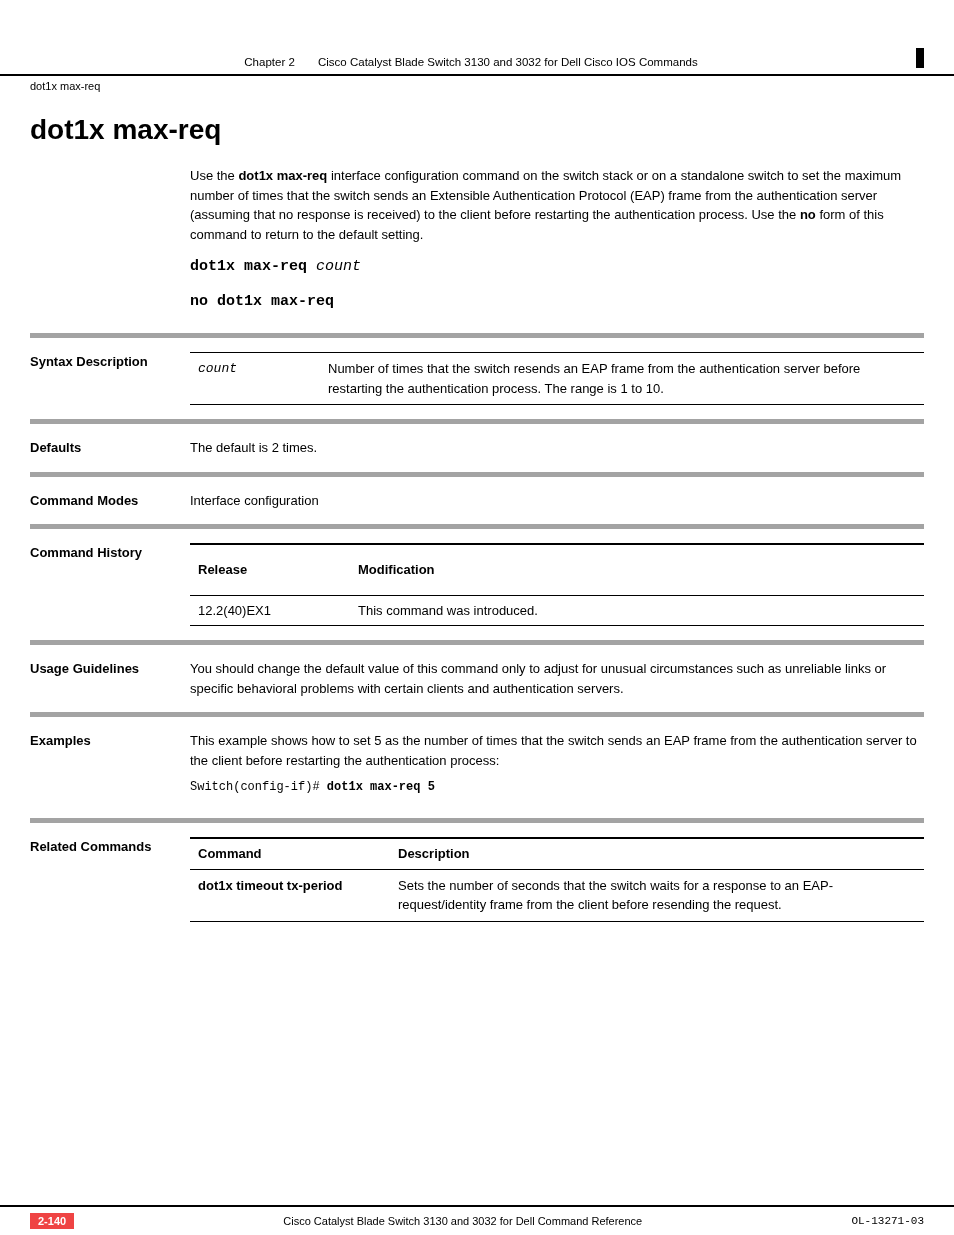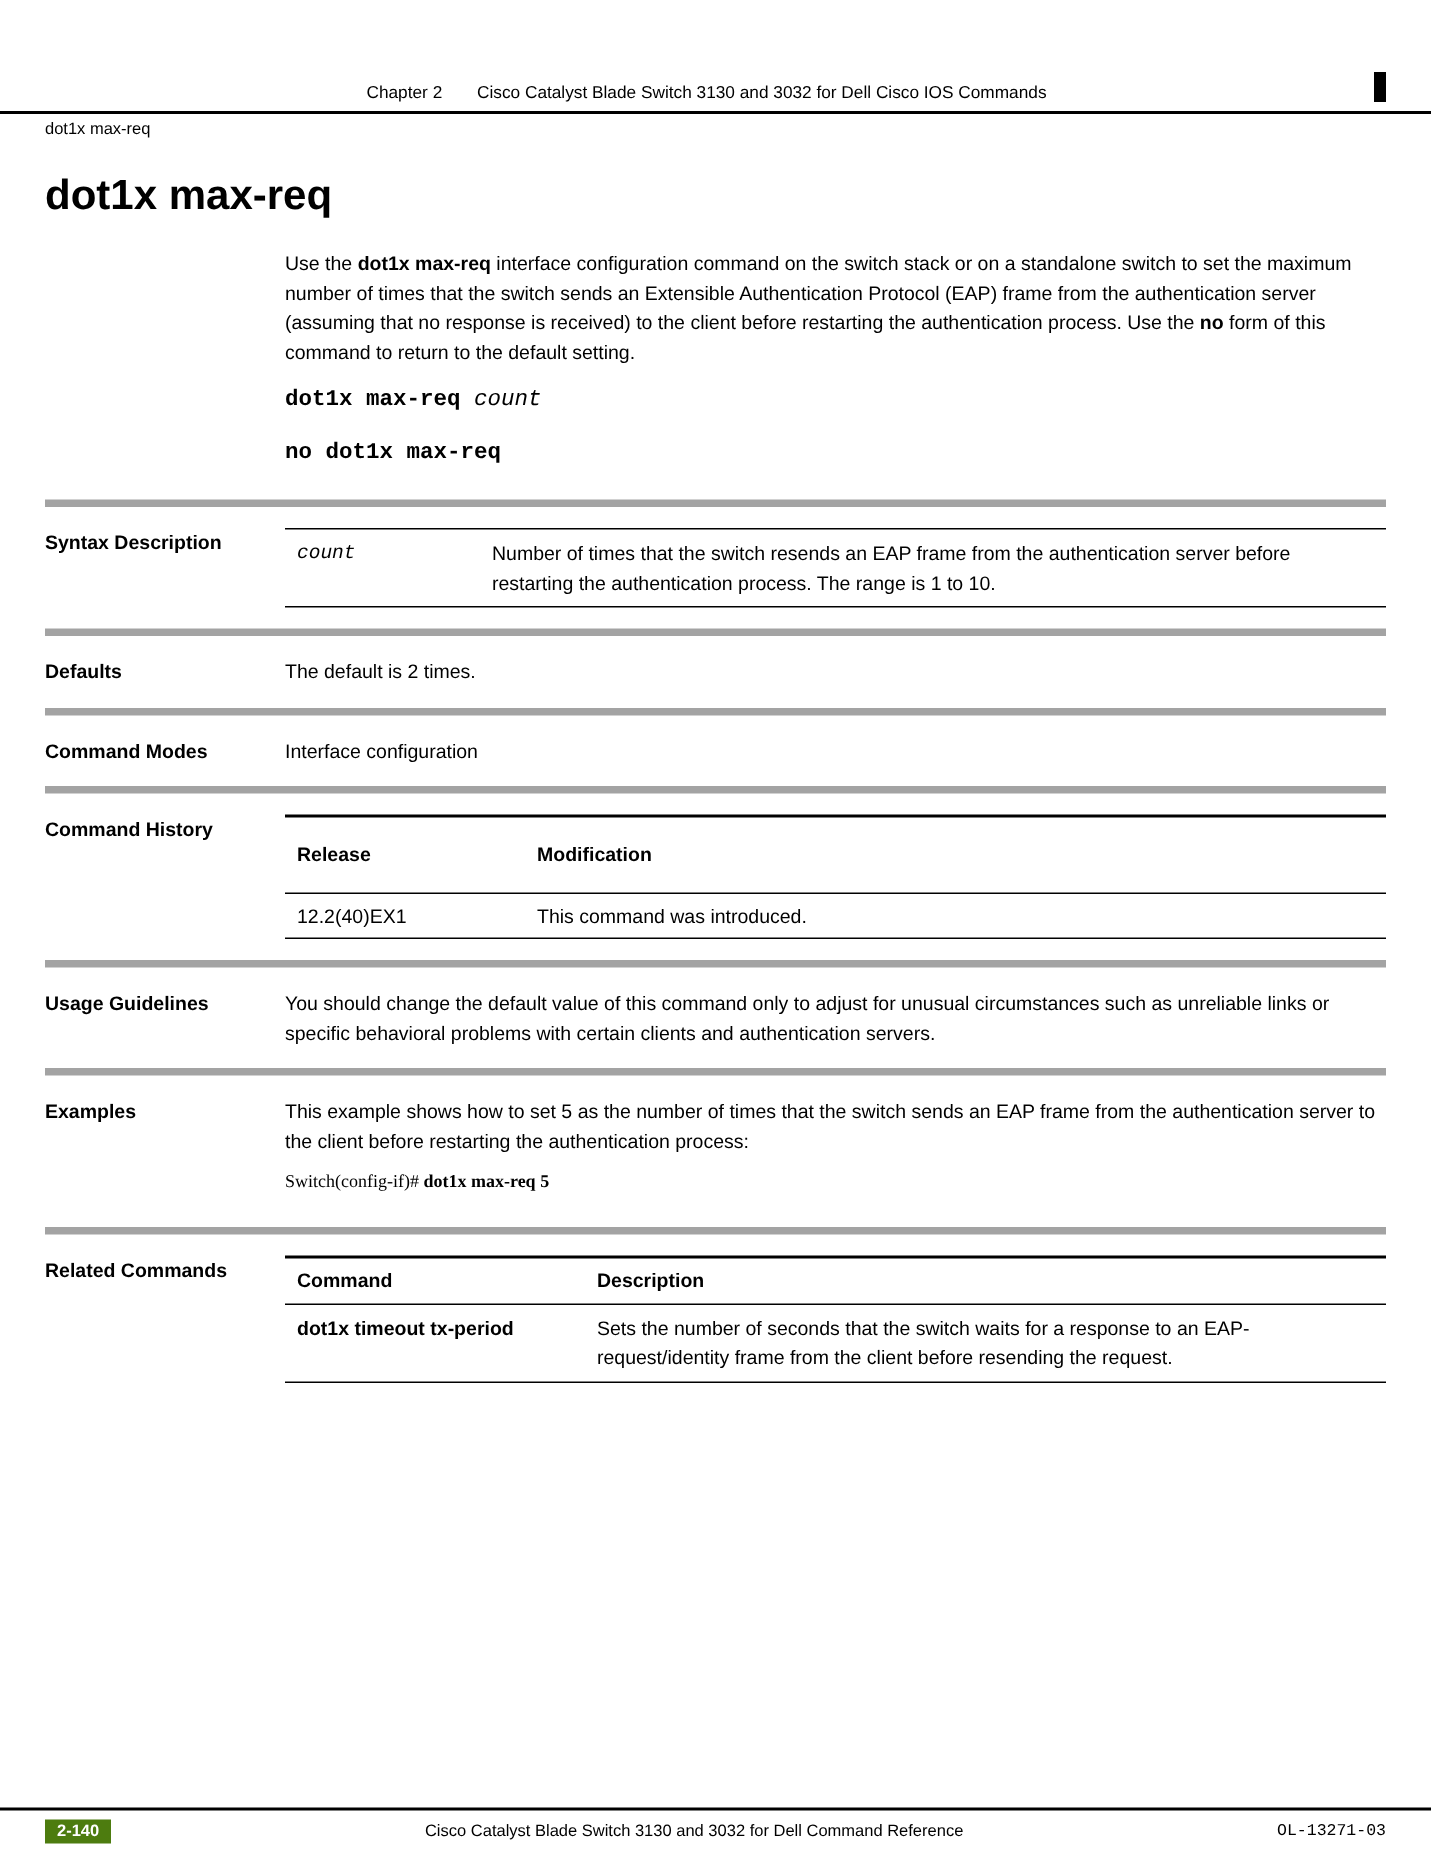"Switch(config-if)# dot1x max-req 5" .code-example { font-family: Liberation Serif, serif -> Liberation Mono, monospace }
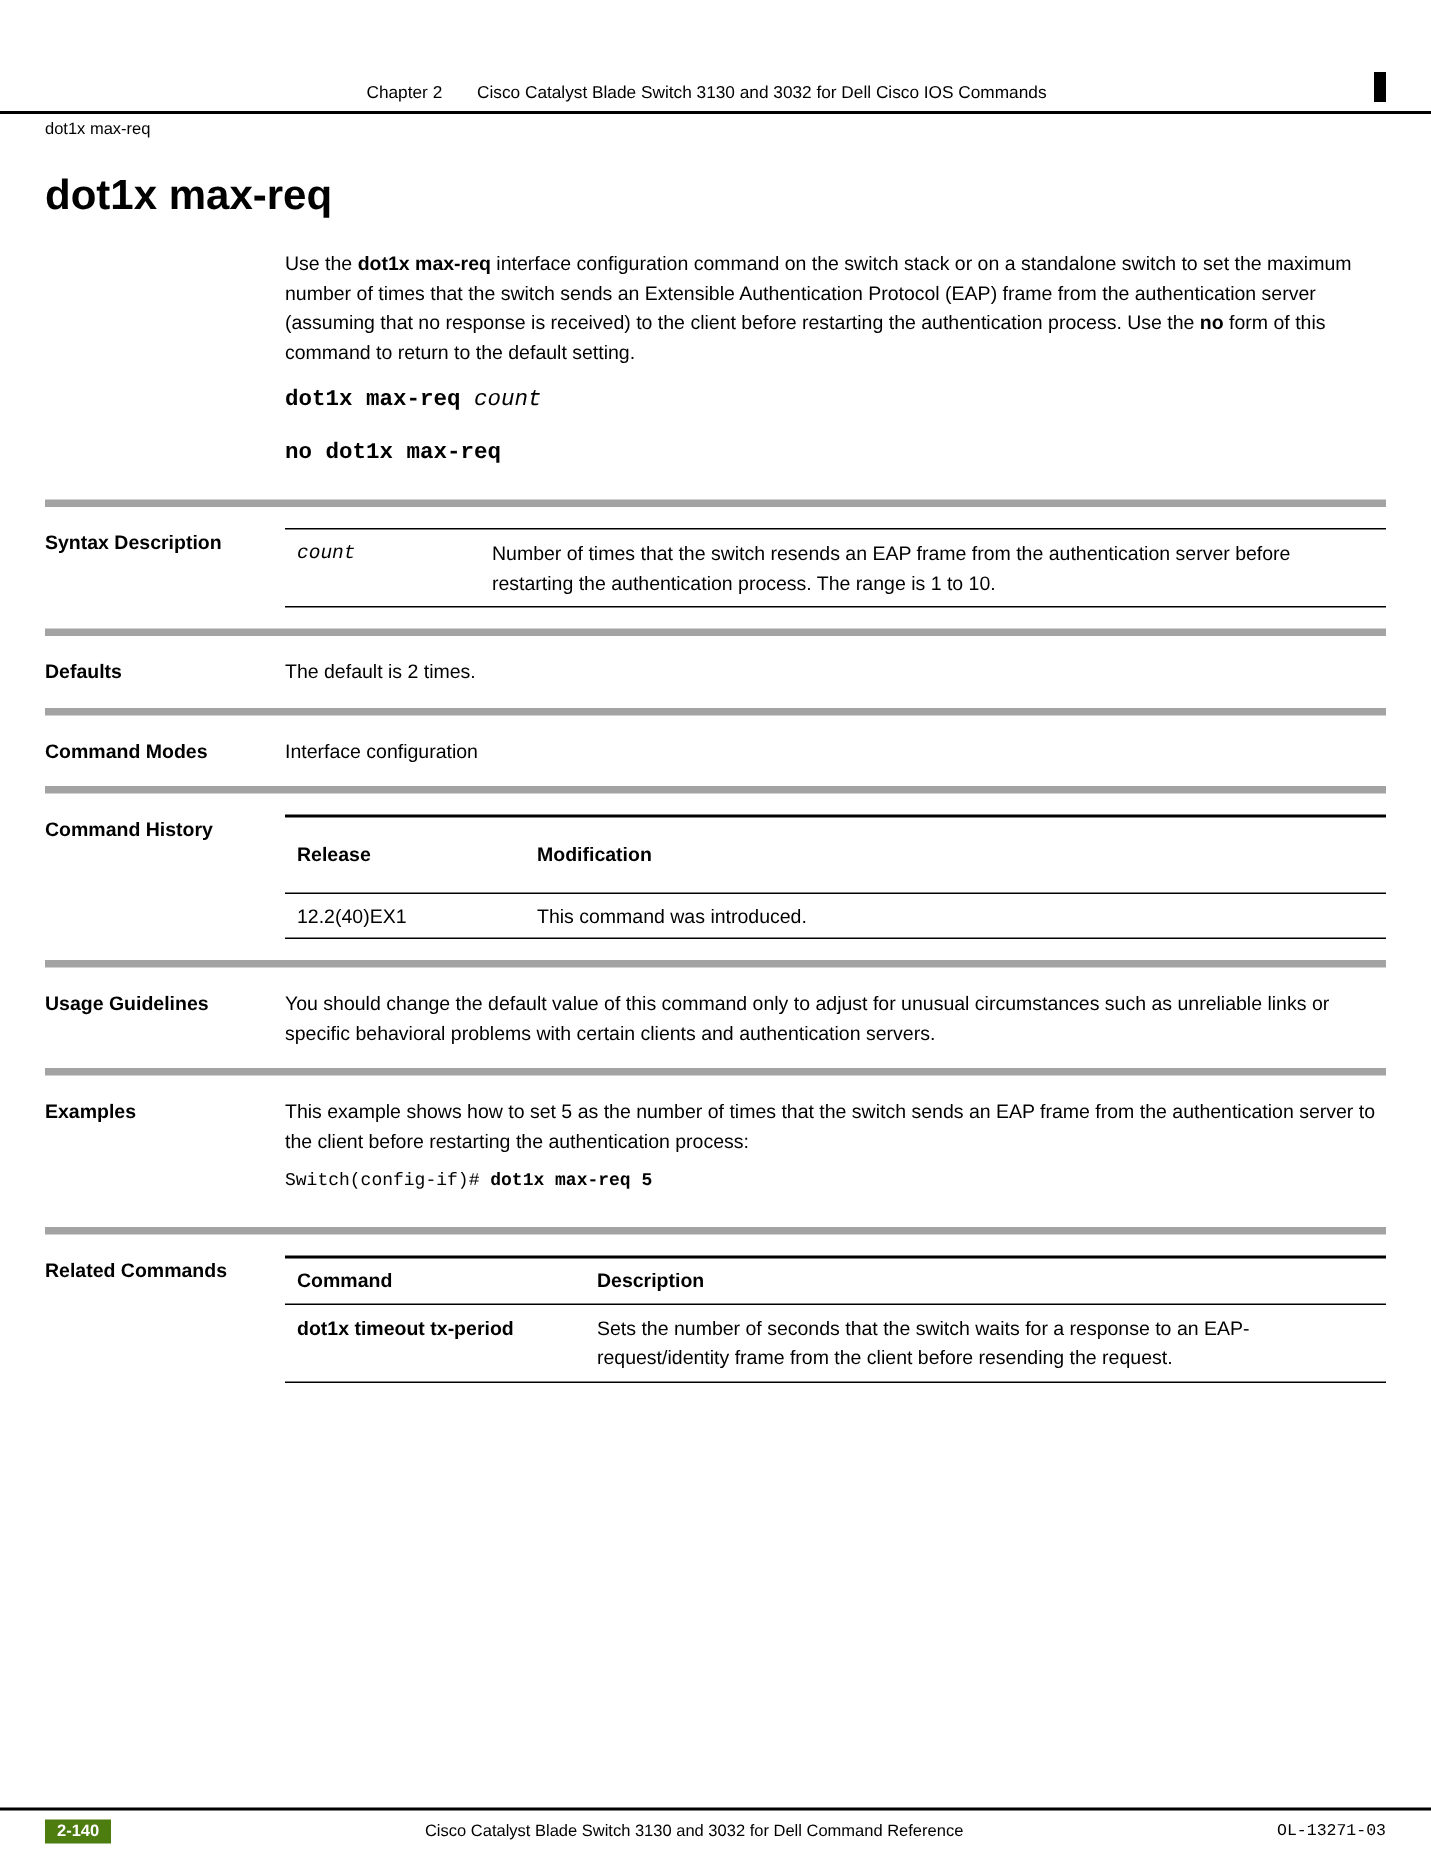"2-140" .page-number-box { background: #4d7c0f -> #ef4444 }
